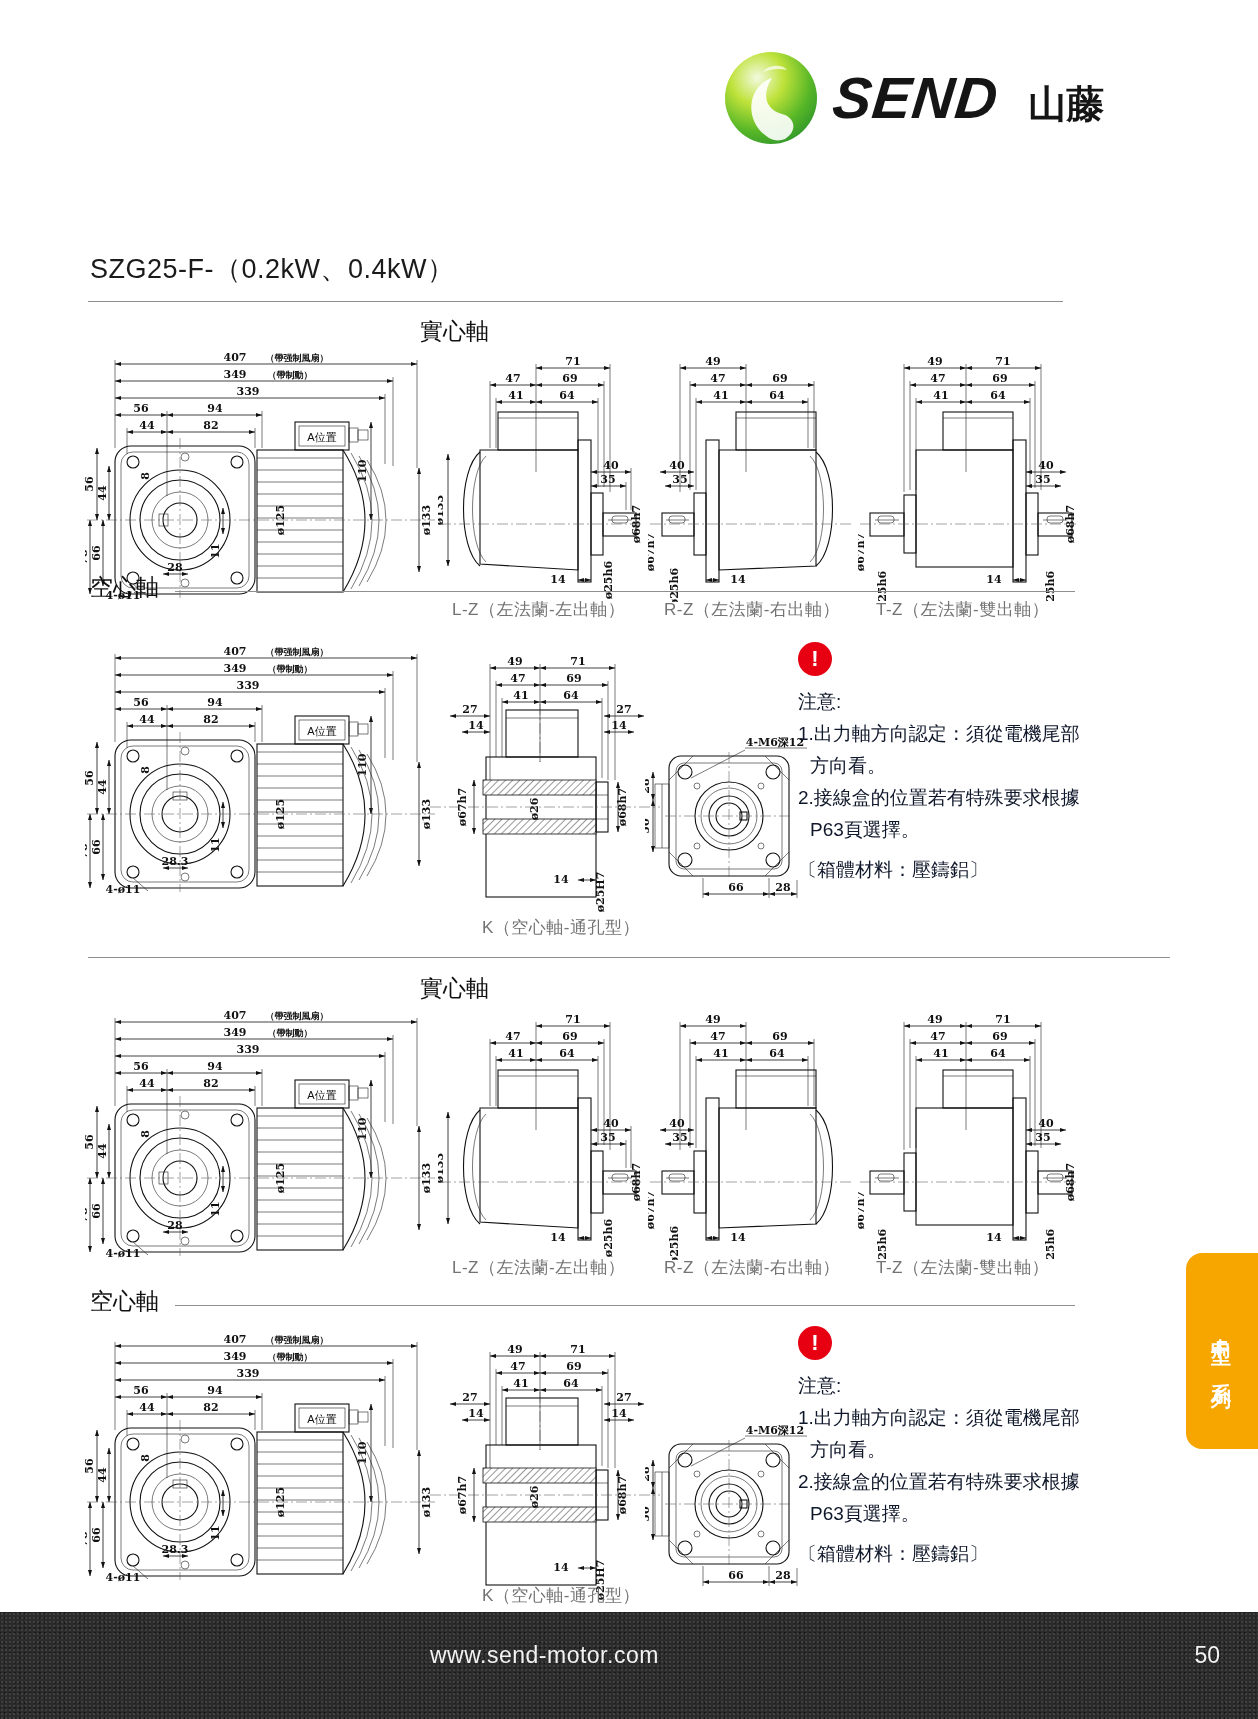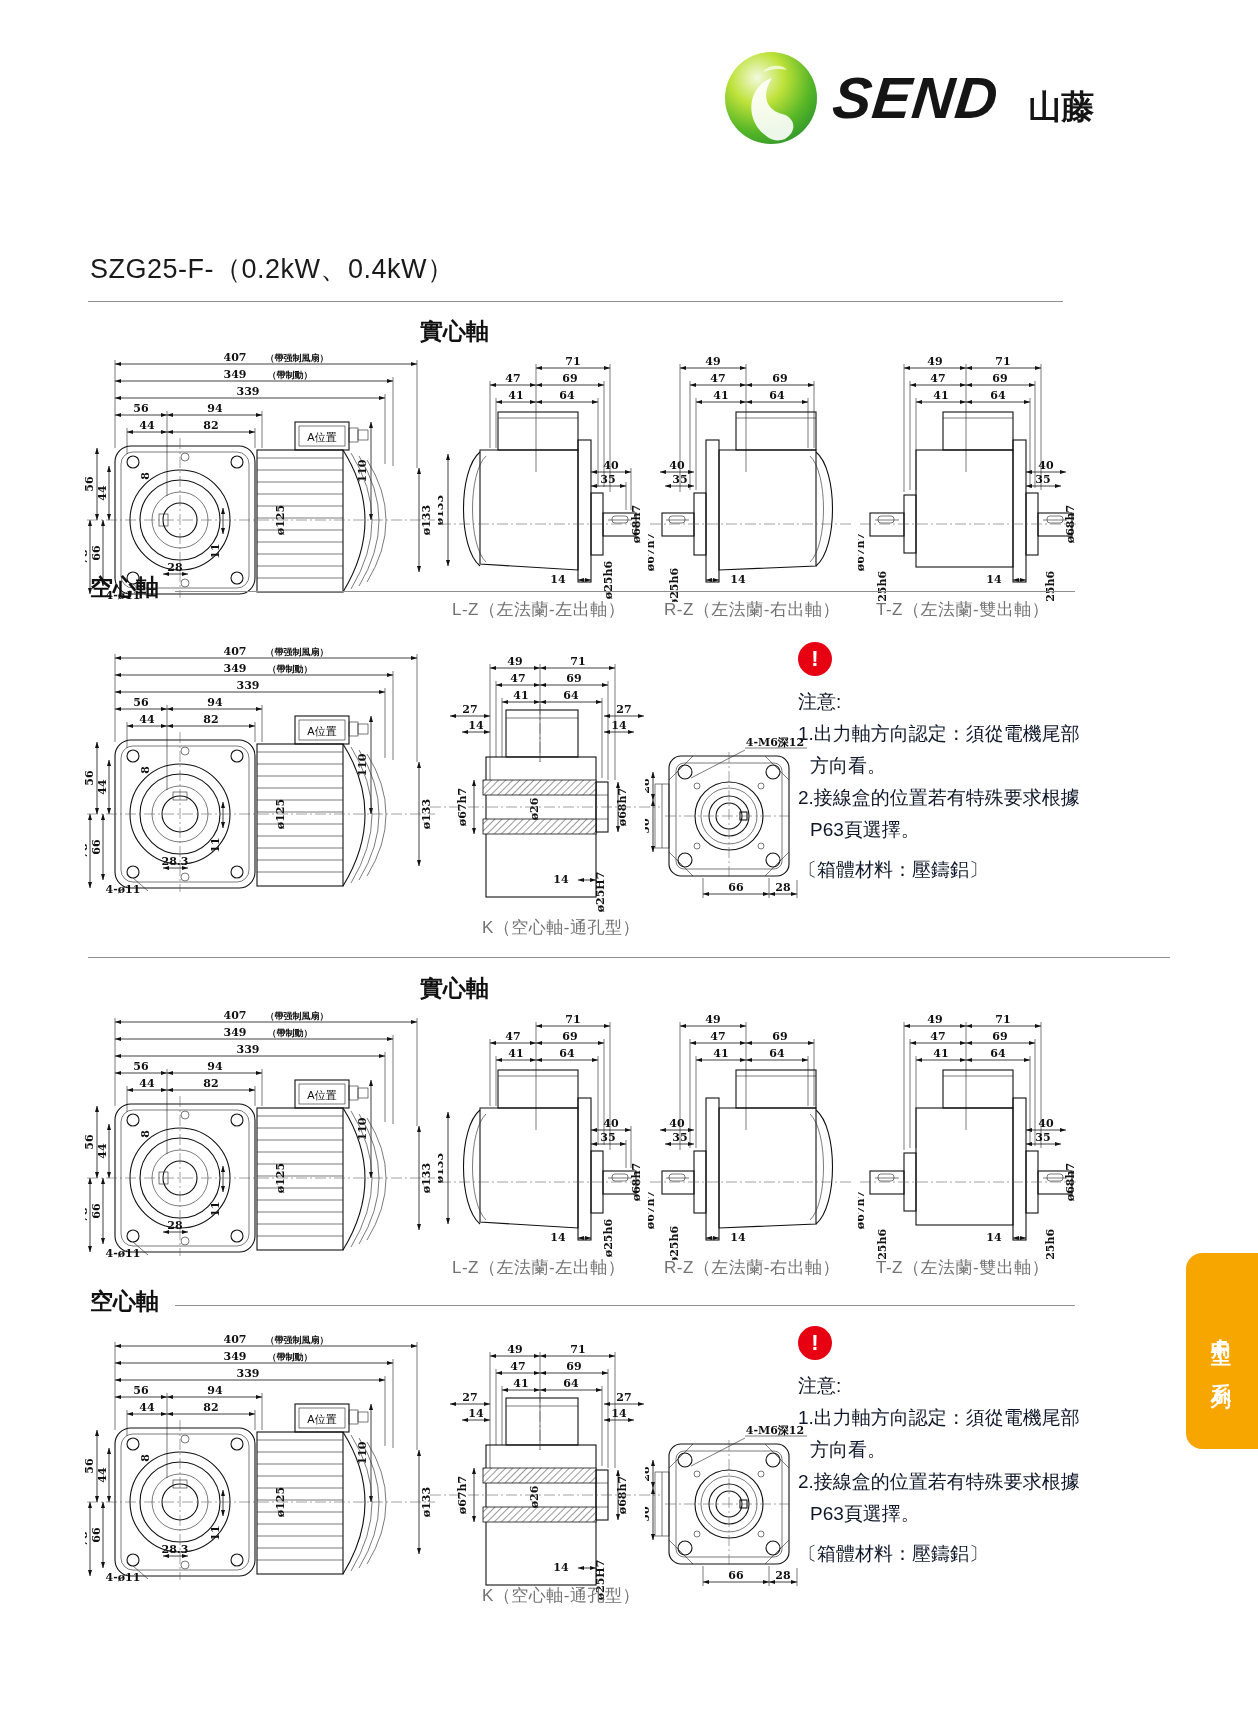"山藤" .logo-cn { font-size: 33px -> 38px }
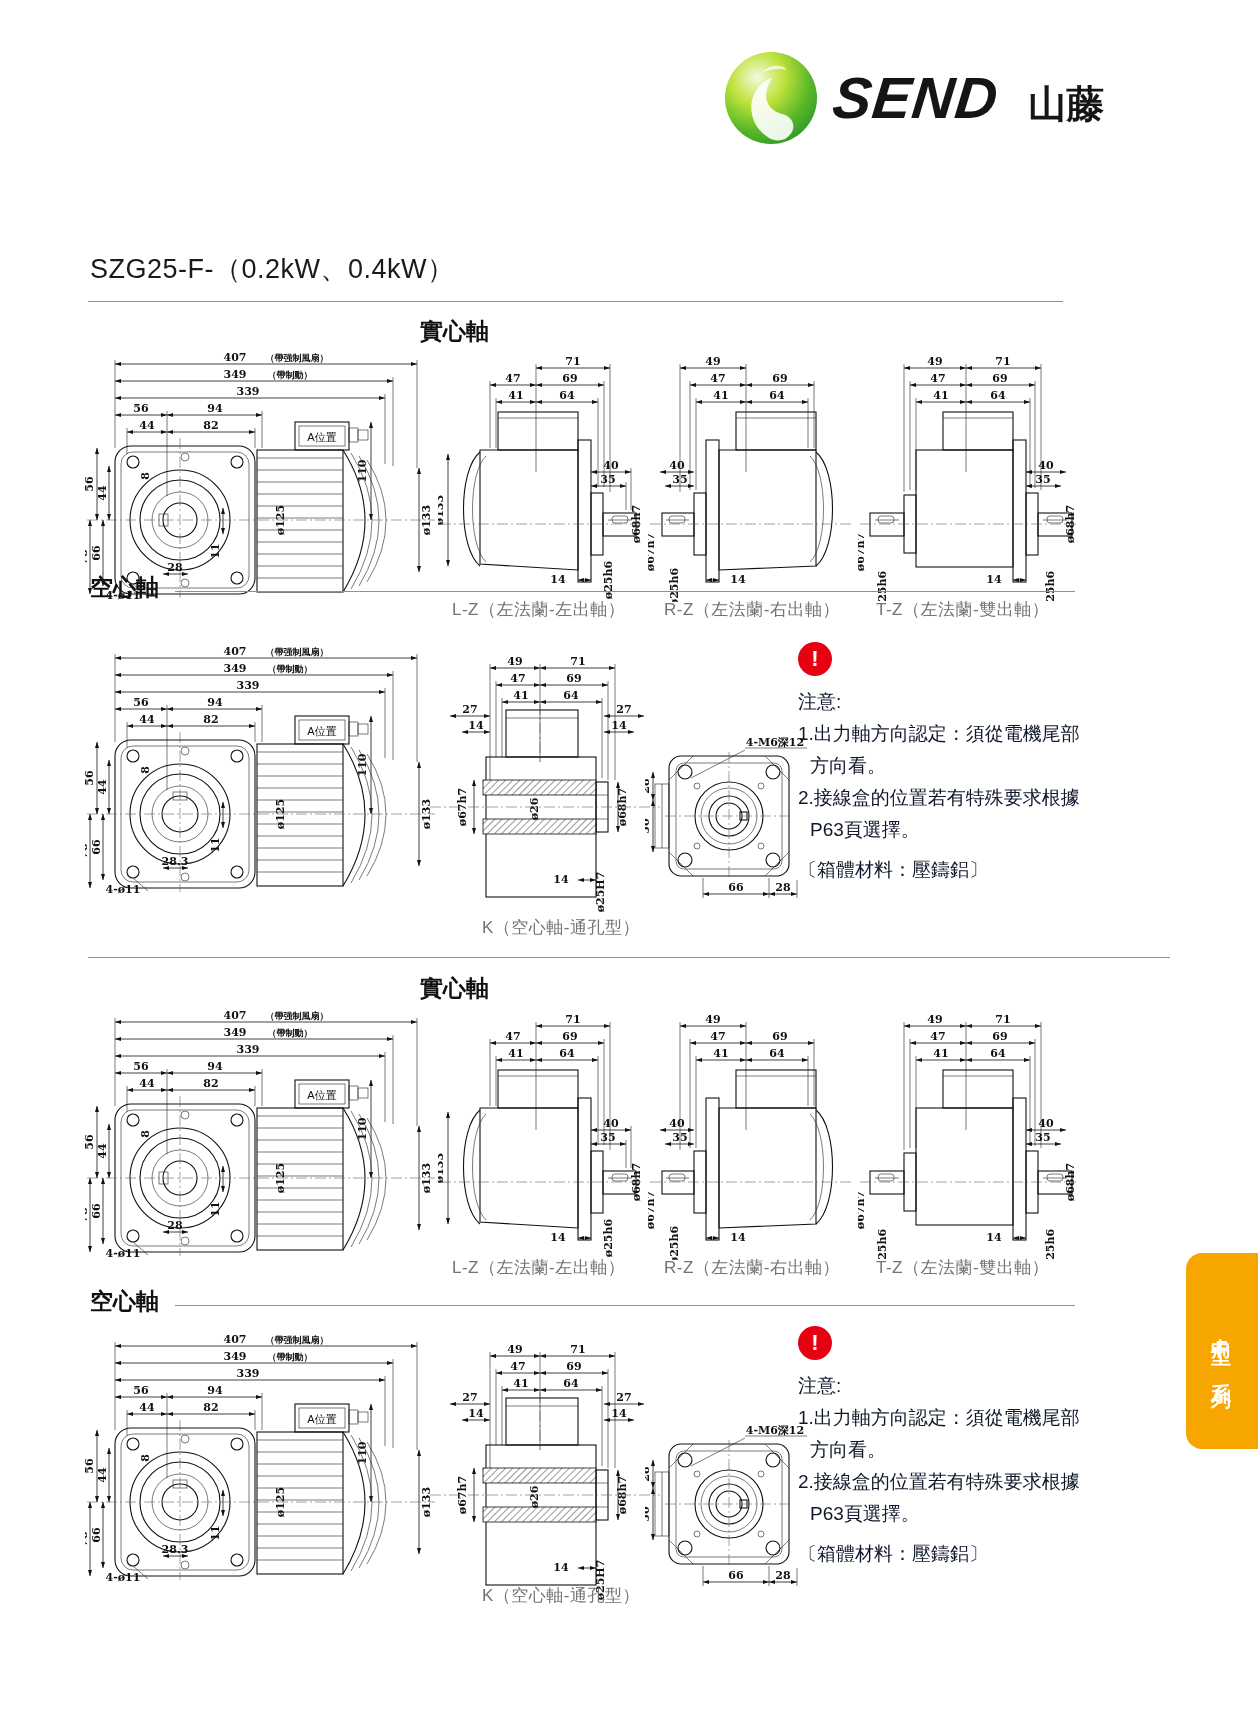"實心軸" .shaft-label { font-weight: bold -> normal }
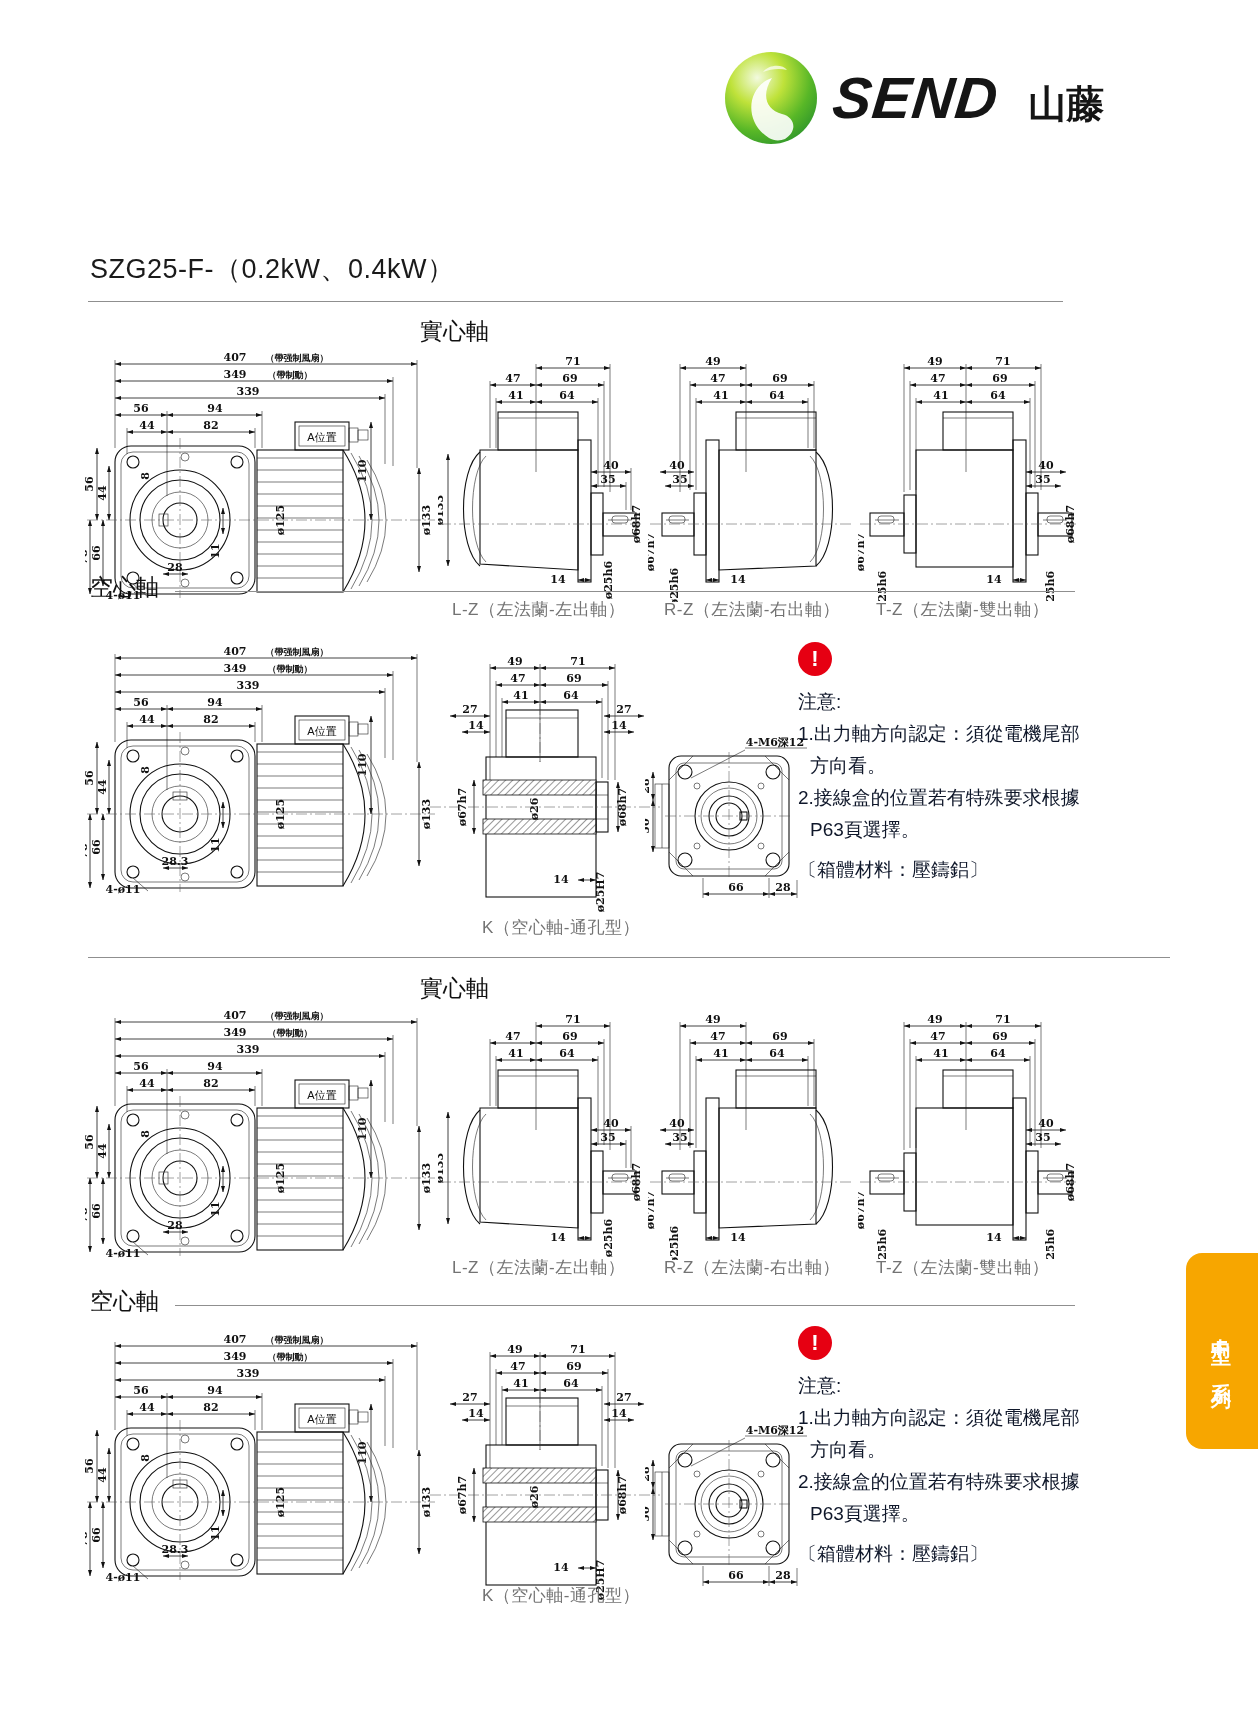"www.send-motor.com" div.abs { html: none -> <div> <span>www.send-motor.com</span> <span>50</span> </div> }
